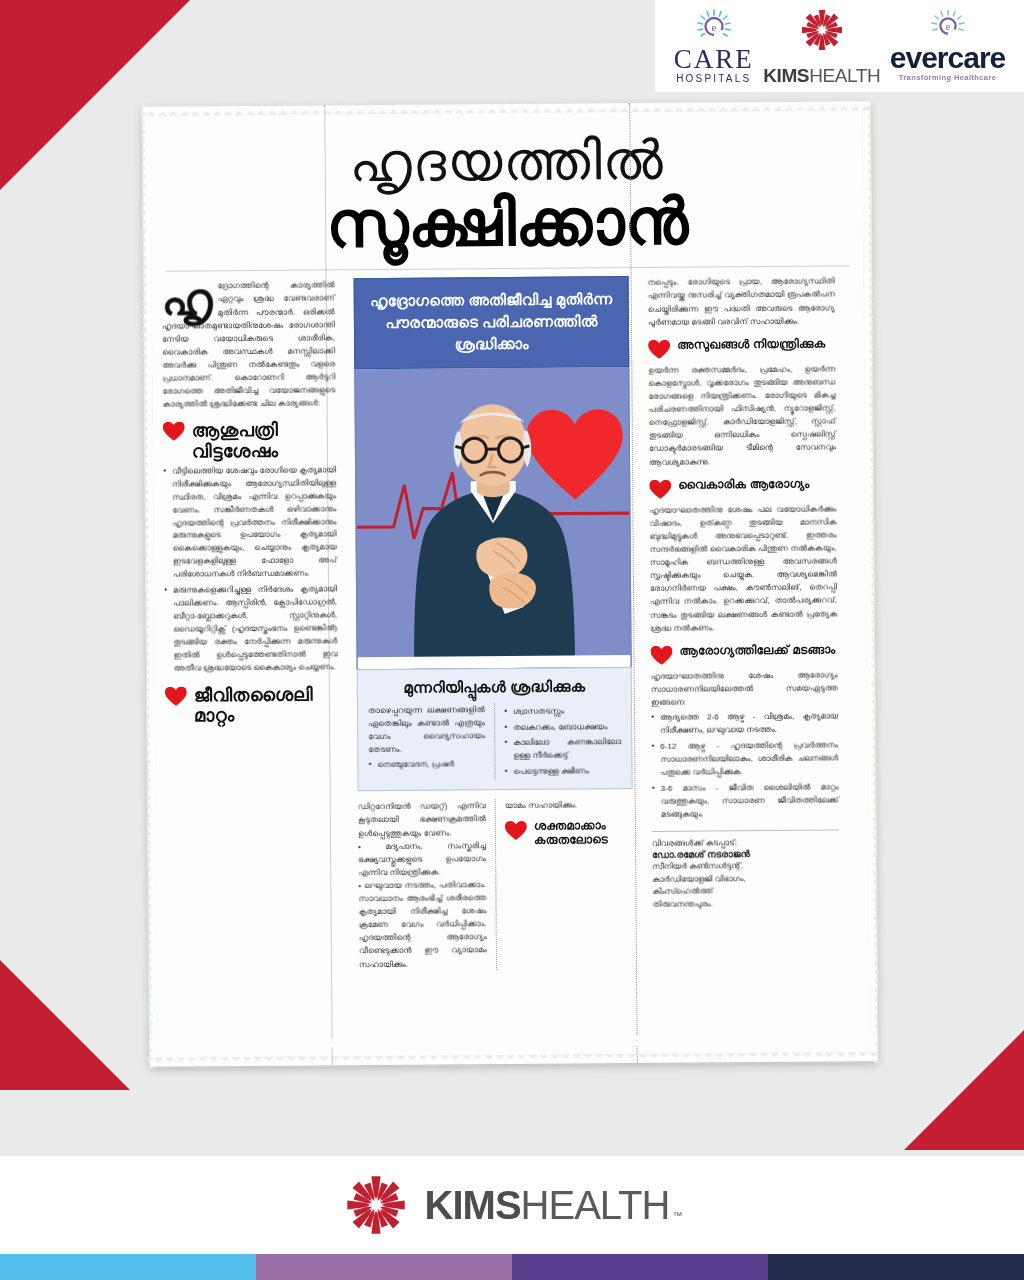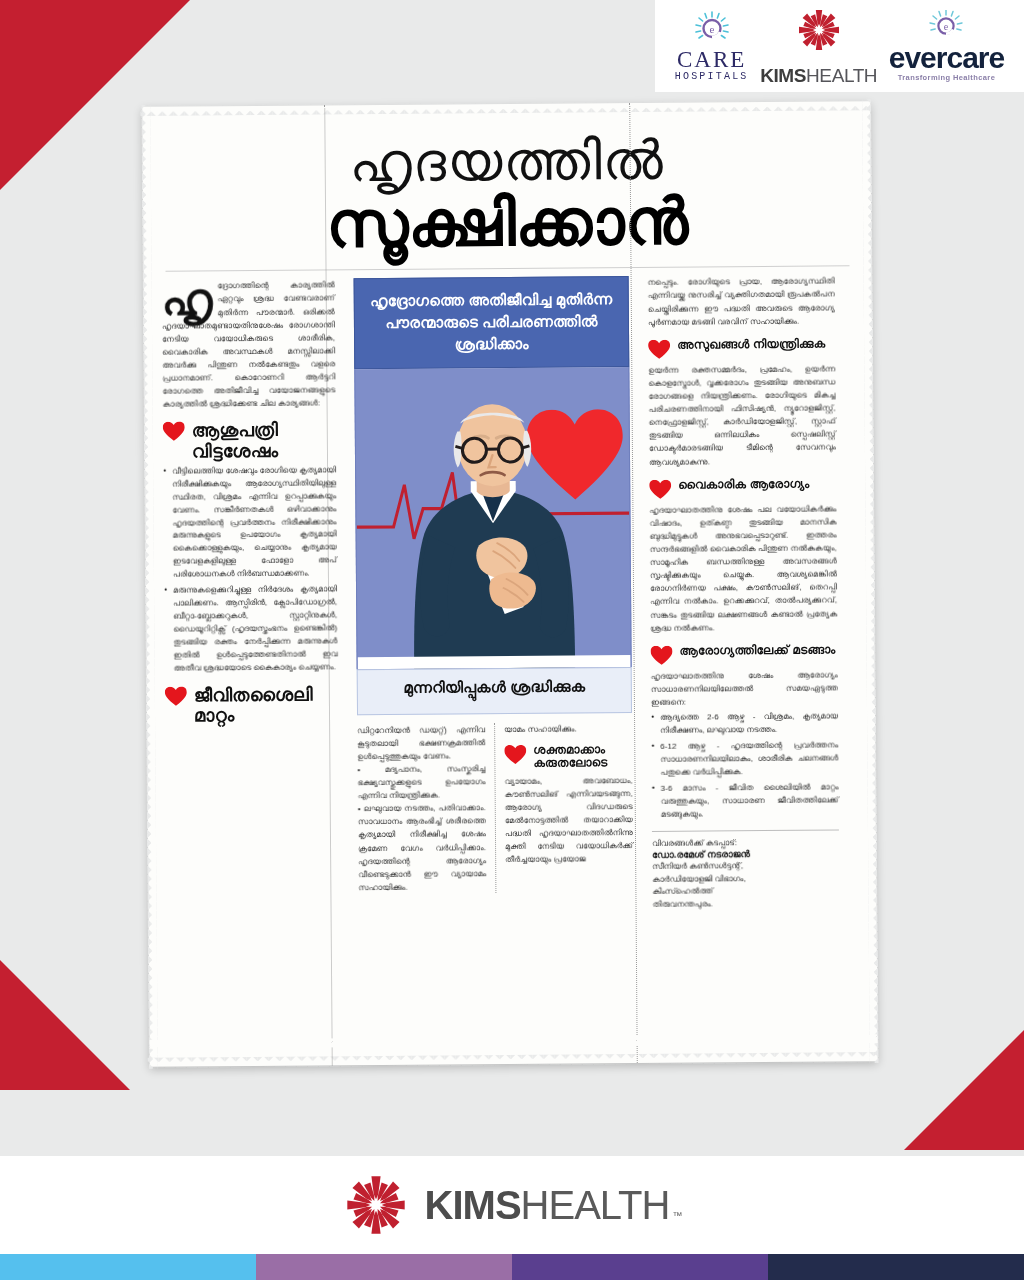"CARE" .care-word { font-size: 23px -> 27px }
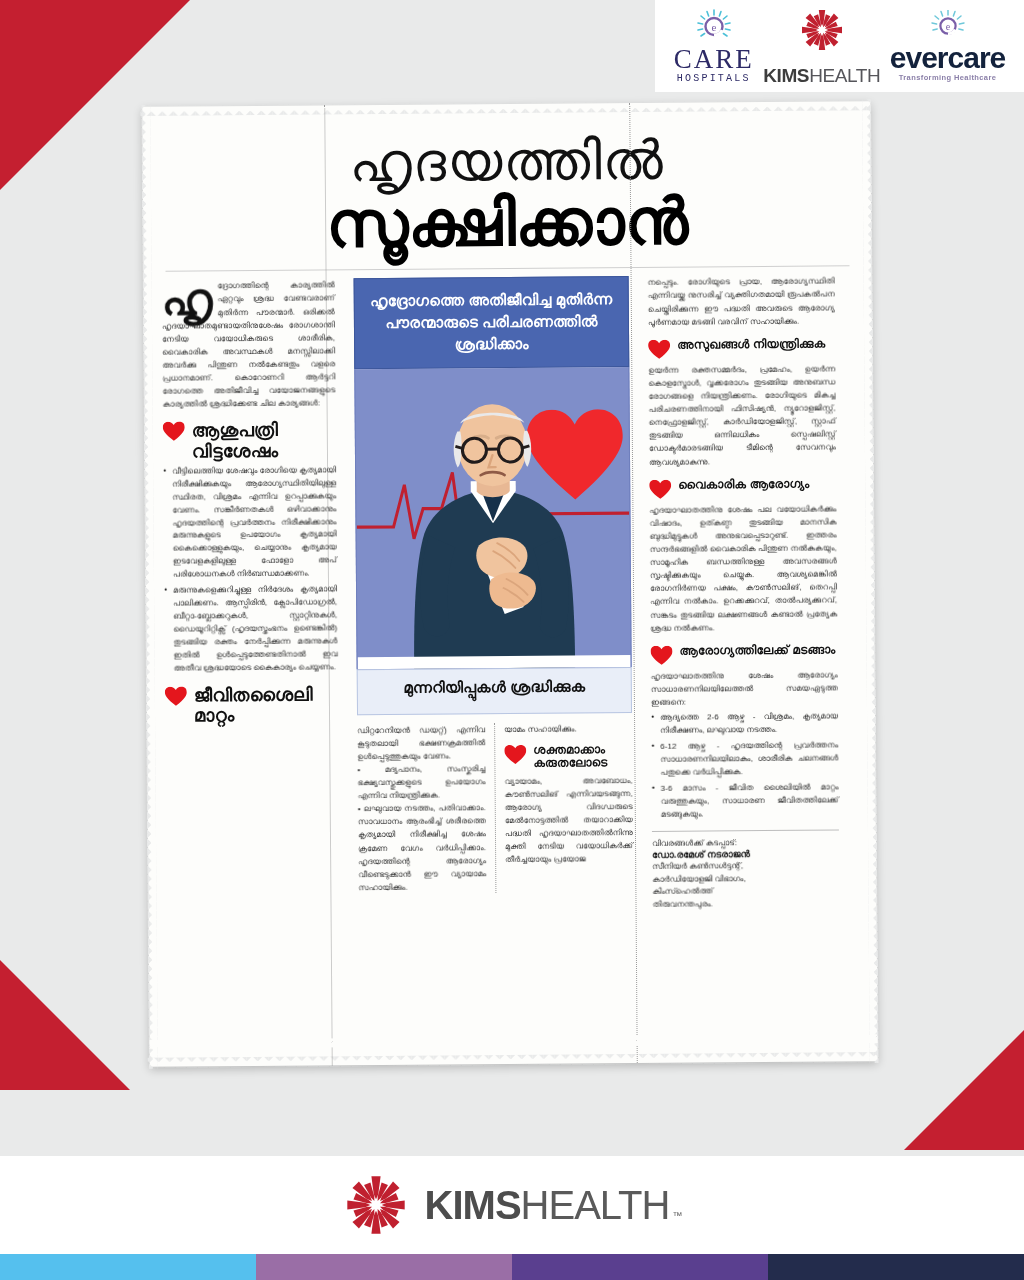"HOSPITALS" .care-sub { font-family: Liberation Mono, monospace -> Liberation Sans, sans-serif }
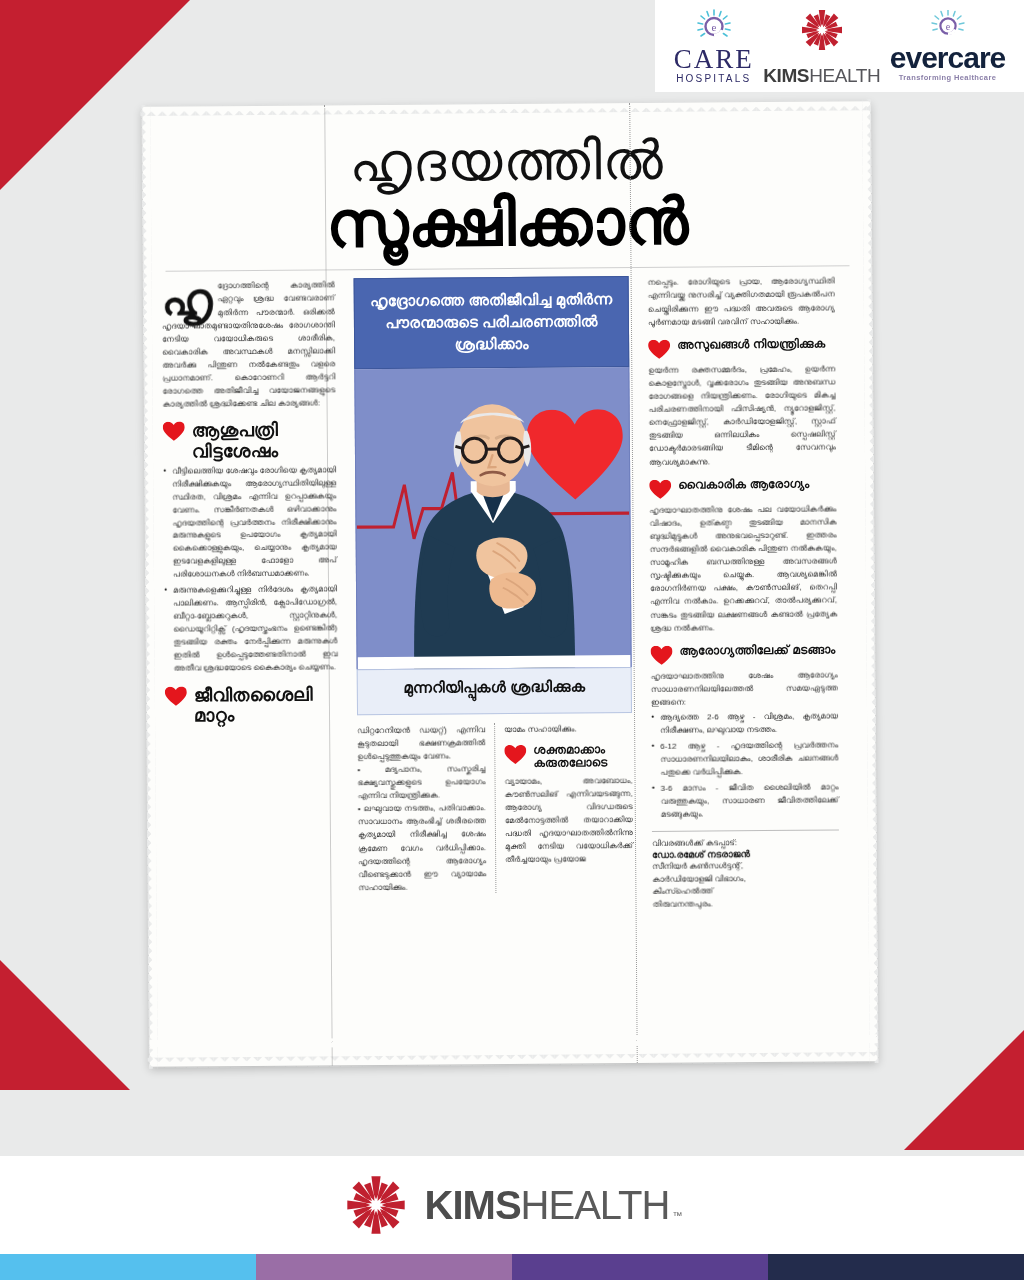"താഴെപ്പറയുന്ന ലക്ഷണങ്ങളിൽ ഏതെങ്കിലും" div.warn-col { html: none -> <div> <p>താഴെപ്പറയുന്ന ലക്ഷണങ്ങളിൽ ഏതെങ്കിലും കണ്ടാൽ എത്രയും വേഗം വൈദ്യസഹായം തേടണം.</p> <ul> <li>നെഞ്ചുവേദന, പ്രഷർ</li> </ul> </div> }
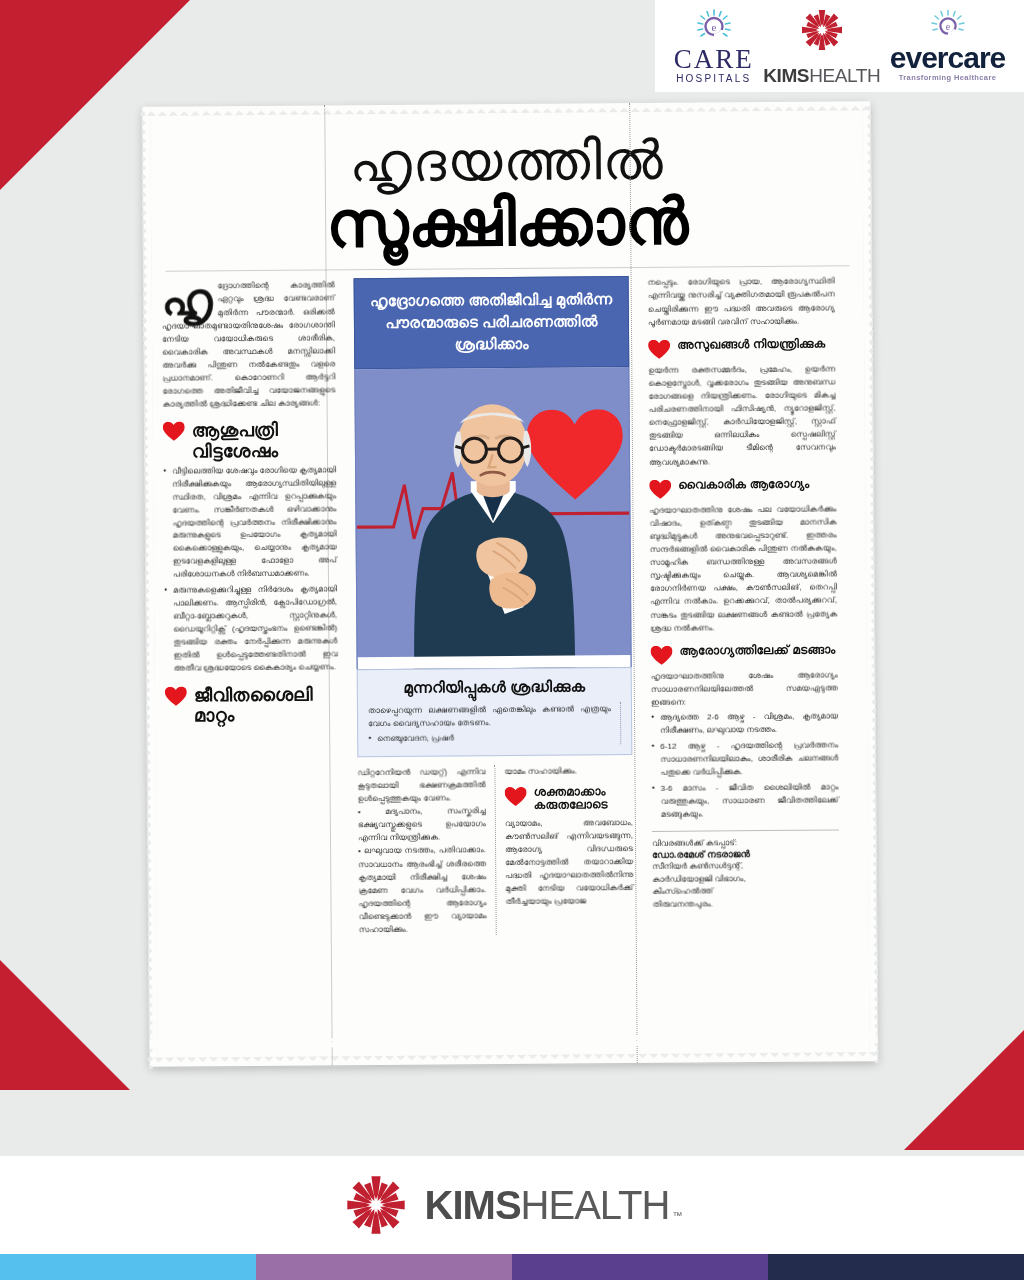"ശ്വാസതടസ്സം" div.warn-col { html: none -> <div> <ul> <li>ശ്വാസതടസ്സം</li> <li>തലകറക്കം, ബോധക്ഷയം</li> <li>കാലിലോ കണങ്കാലിലോ ഉള്ള നീർക്കെട്ട്</li> <li>പെട്ടെന്നുള്ള ക്ഷീണം</li> </ul> </div> }
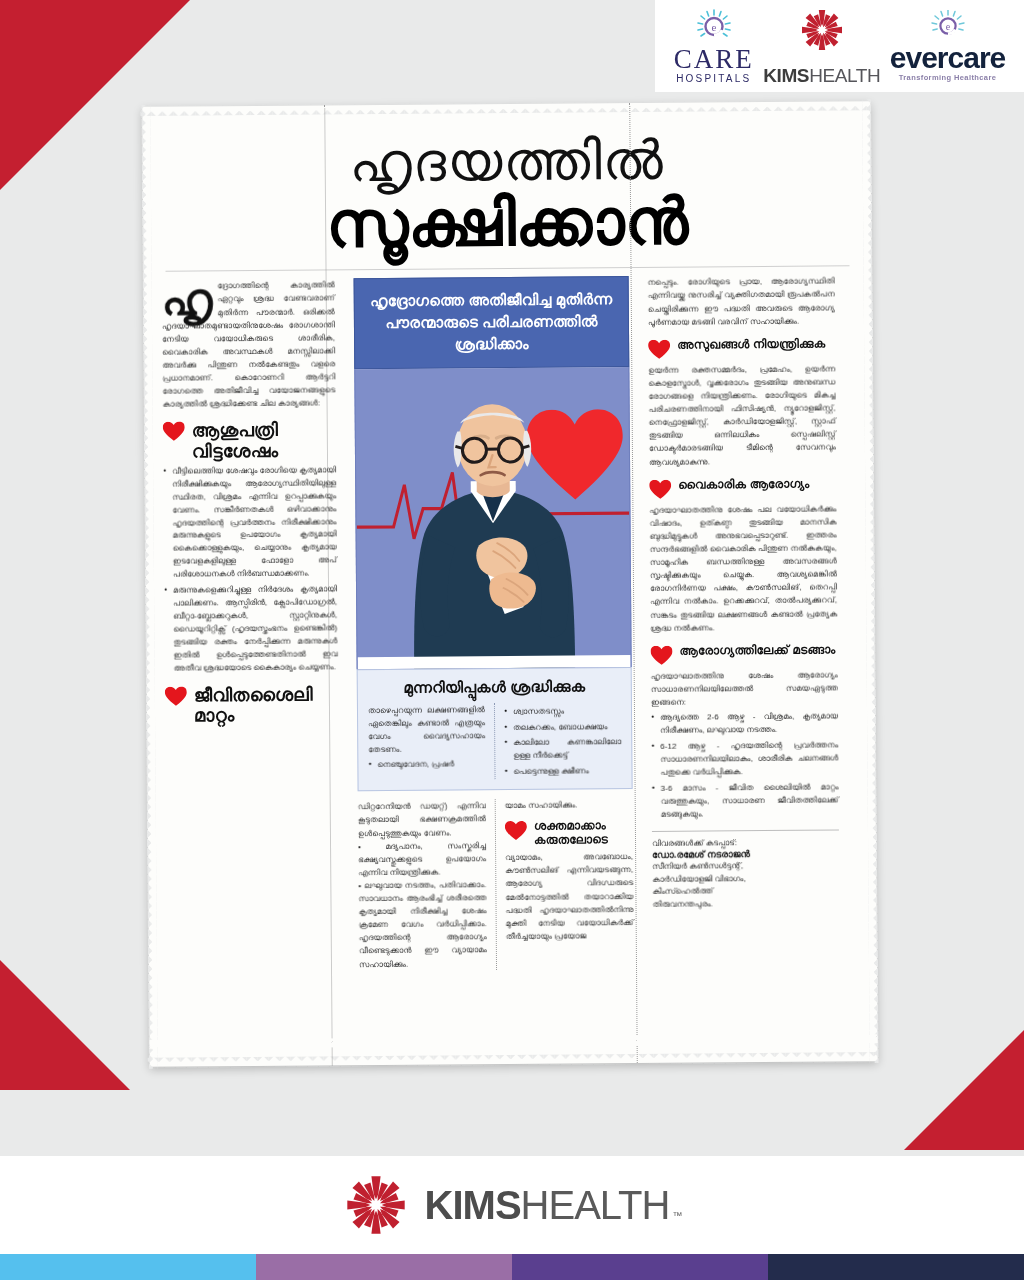"വ്യായാമം, അവബോധം, കൗൺസലിങ്" p.ml { html: <p>വ്യായാമം, അവബോധം, കൗൺസലിങ് എന്നിവയടങ്ങുന്ന, ആരോഗ്യ വിദഗ്ധരുടെ മേൽനോട്ടത്തിൽ തയാറാക്കിയ പദ്ധതി ഹൃദയാഘാതത്തിൽനിന്നു മുക്തി നേടിയ വയോധികർക്ക് തീർച്ചയായും പ്രയോജ</p> -> none }
